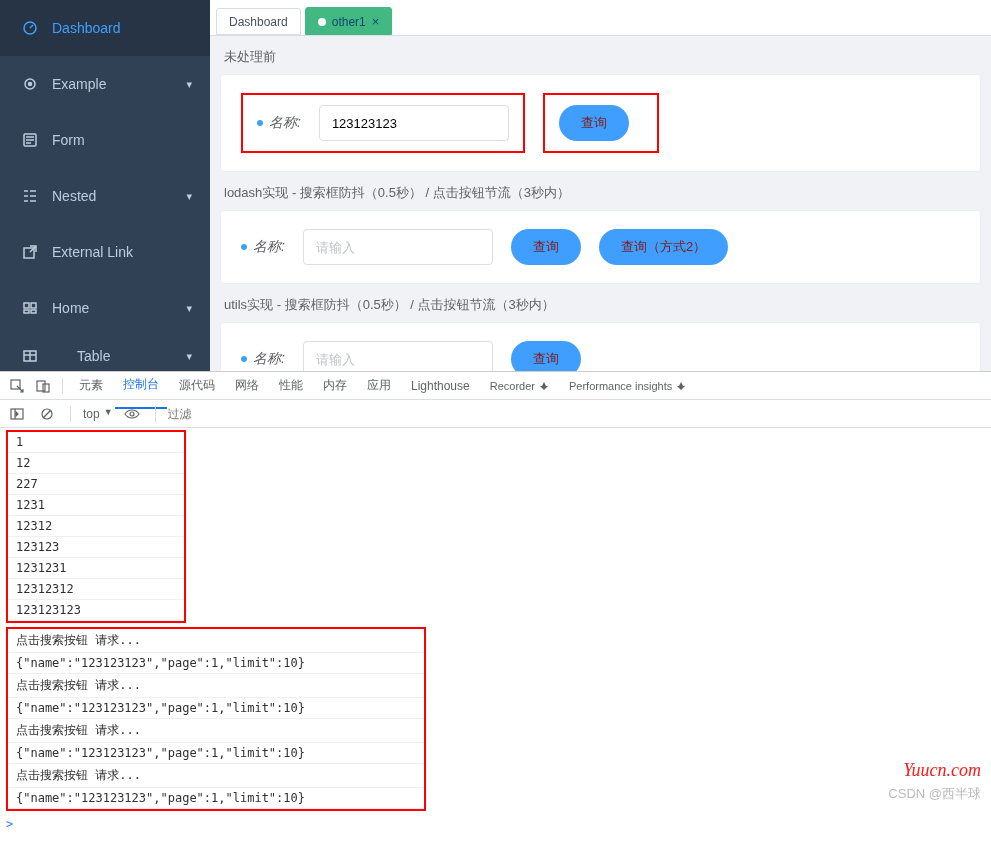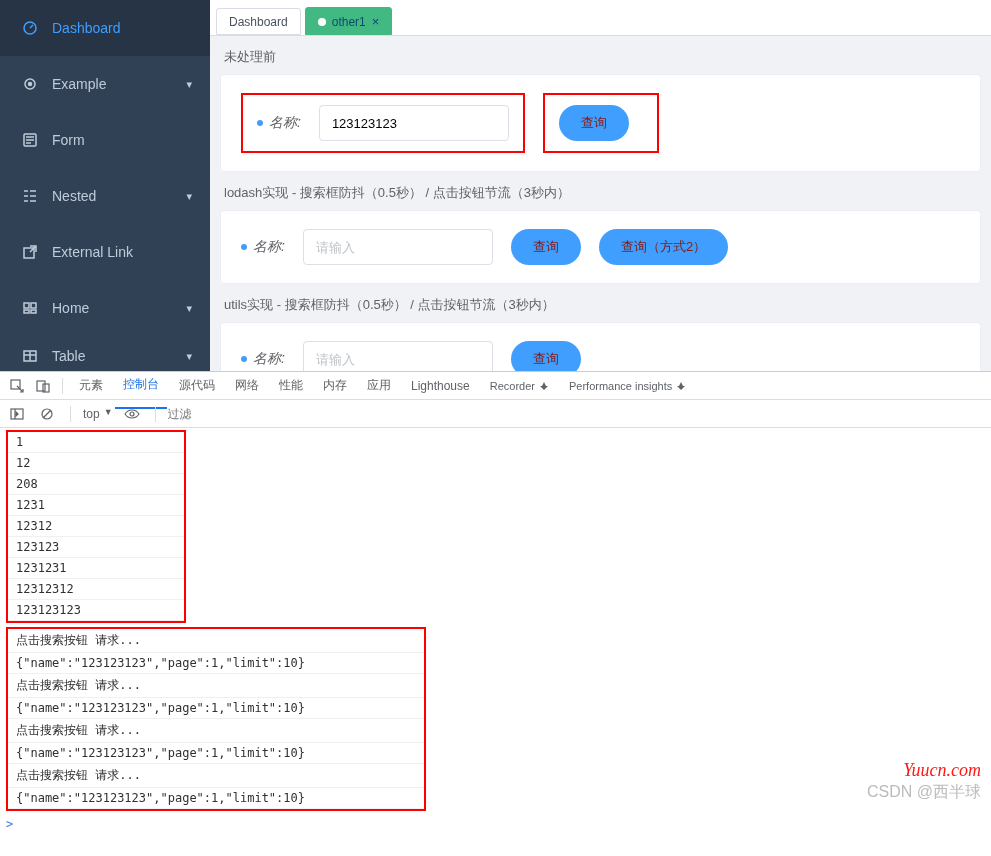"Table" .menu-item.cut { gap: none -> 25px }
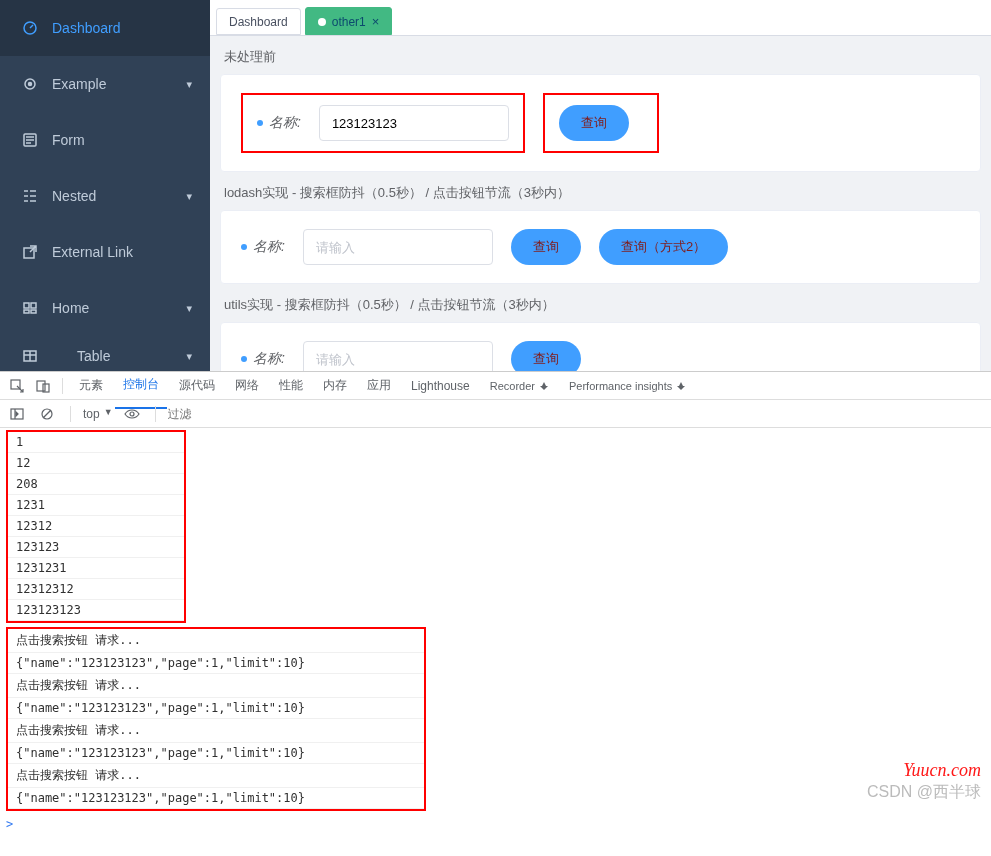"208" div.log-line { text: 208 -> 227 }
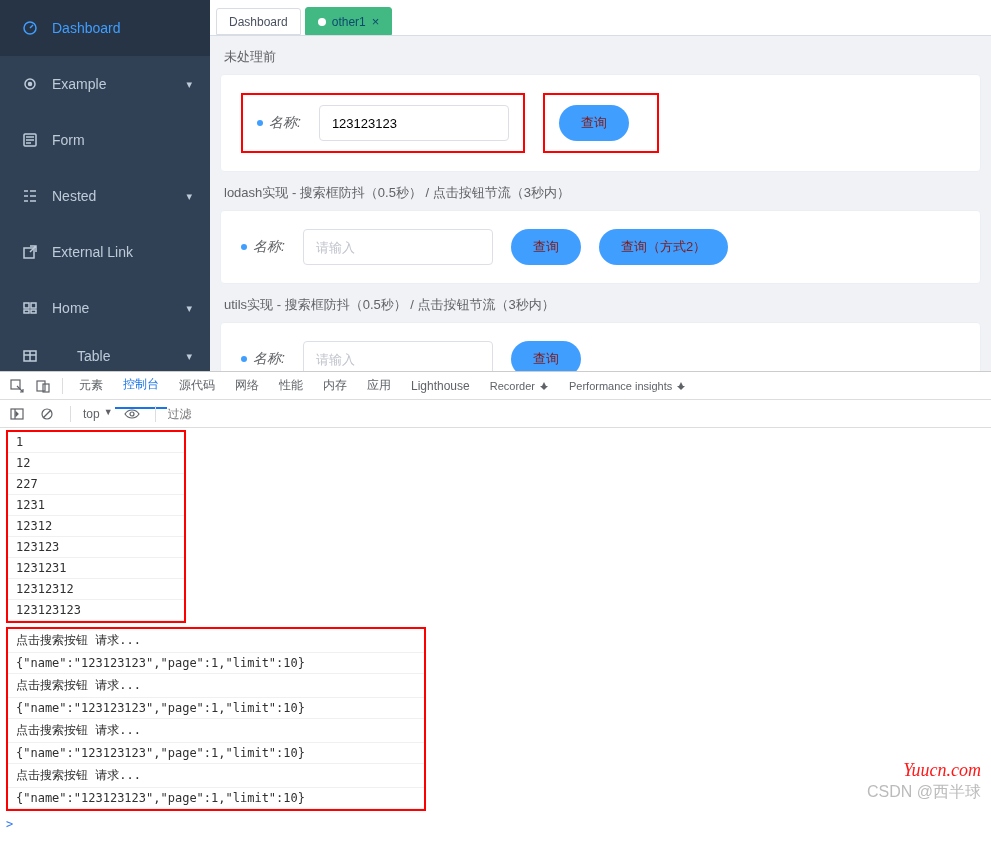"CSDN @西半球" .watermark-c { font-size: 16px -> 13px }
